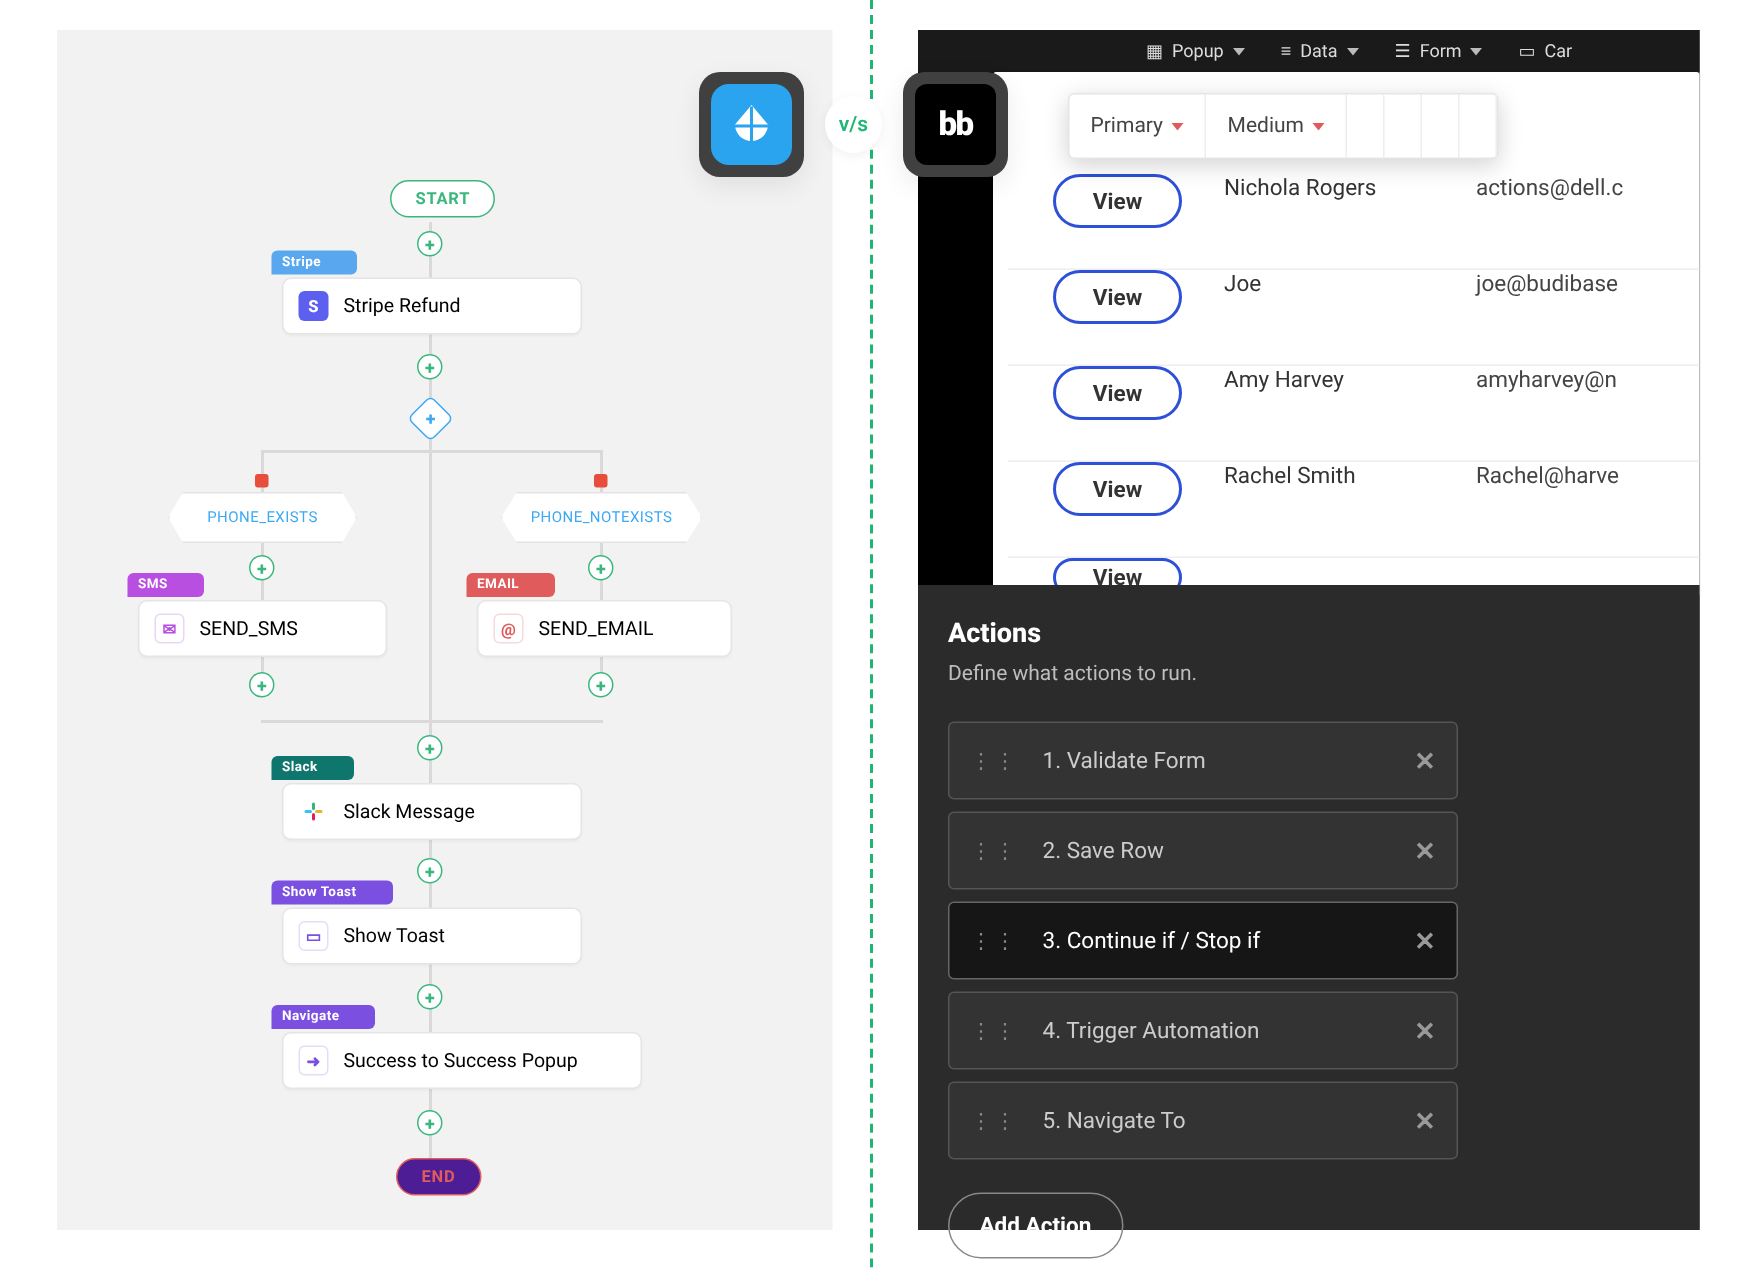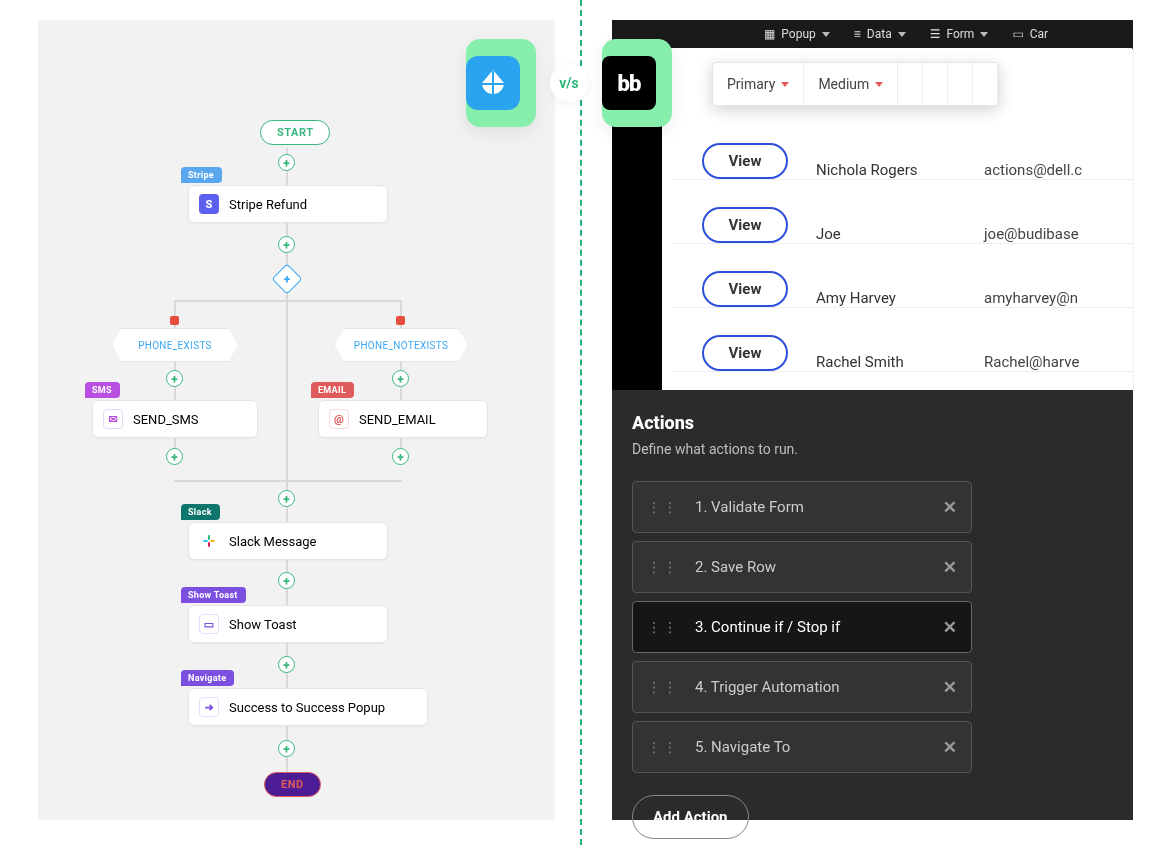"bb" .logo-wrap { background: #86efac -> #404040; height: 88px -> 70px; justify-content: none -> center }
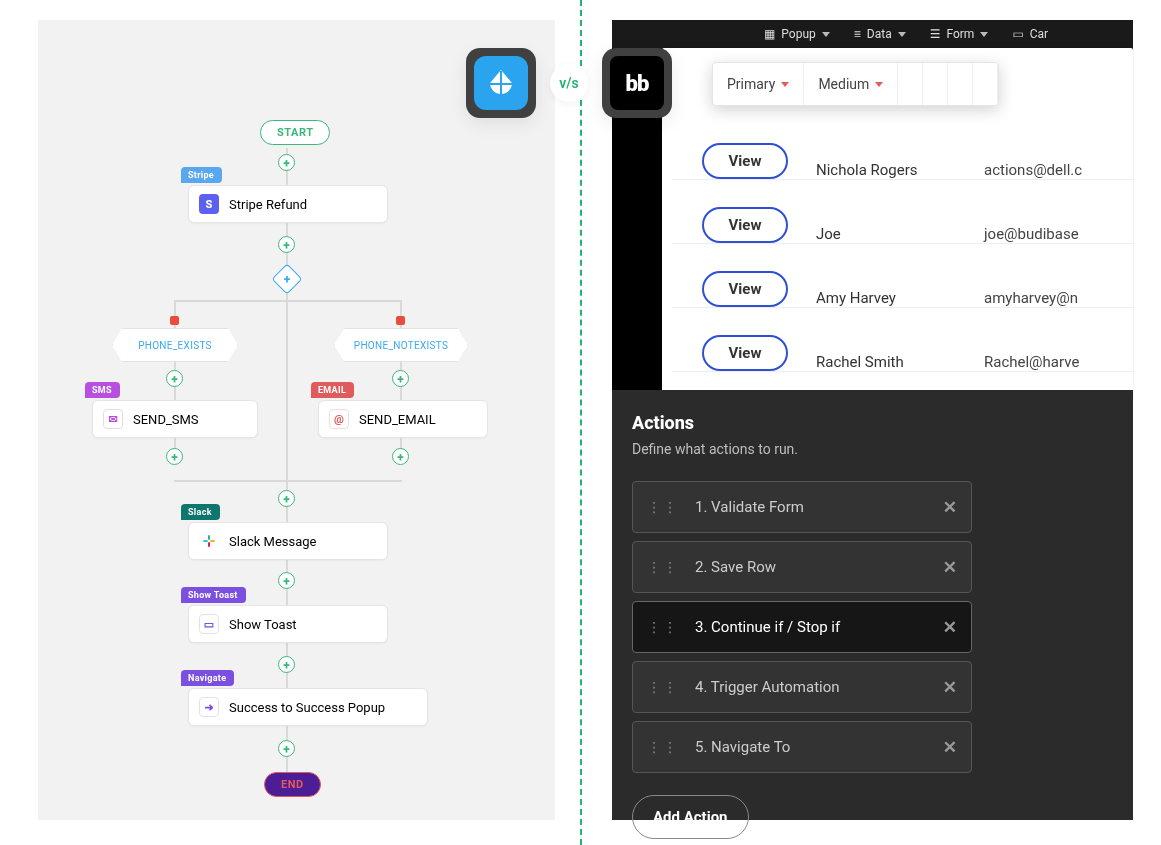"View" .bb-row { align-items: flex-end -> flex-start }
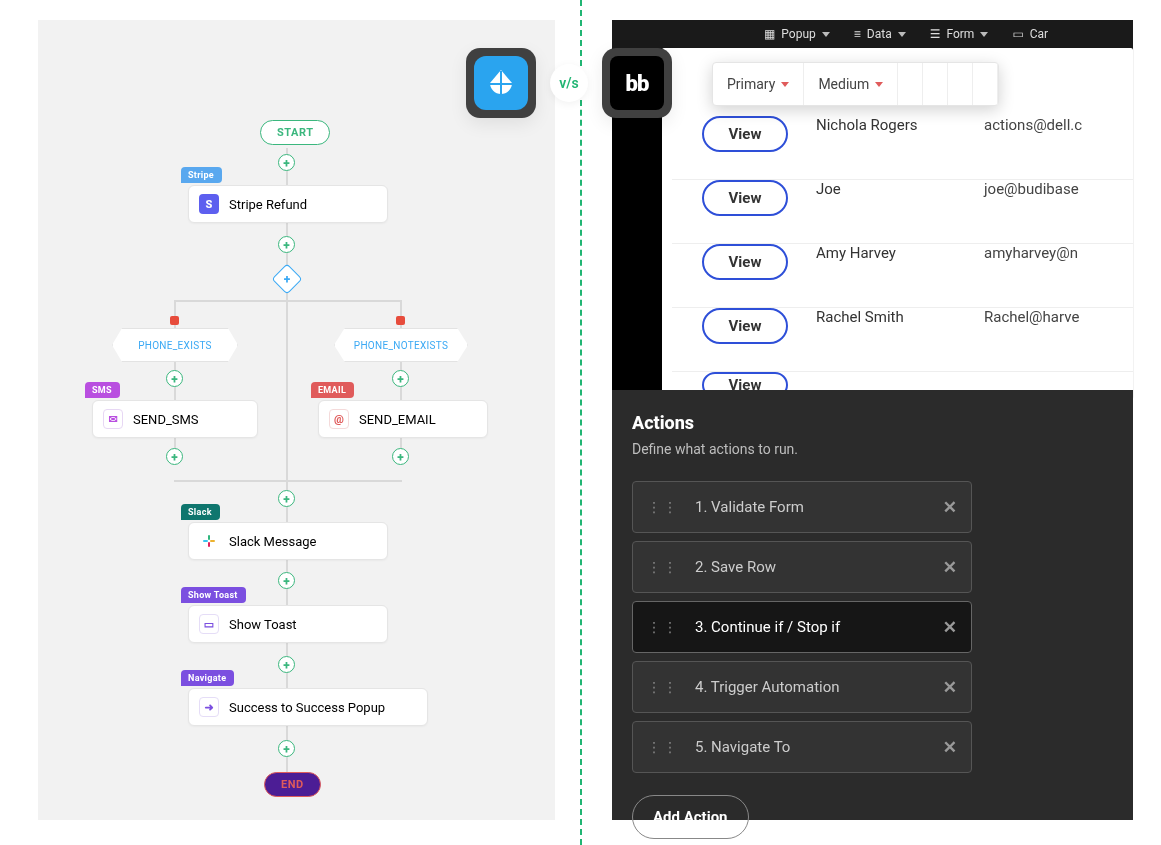"Stripe" .tag { padding: 3px 8px 3px 7px -> 3px 24px 3px 7px }
